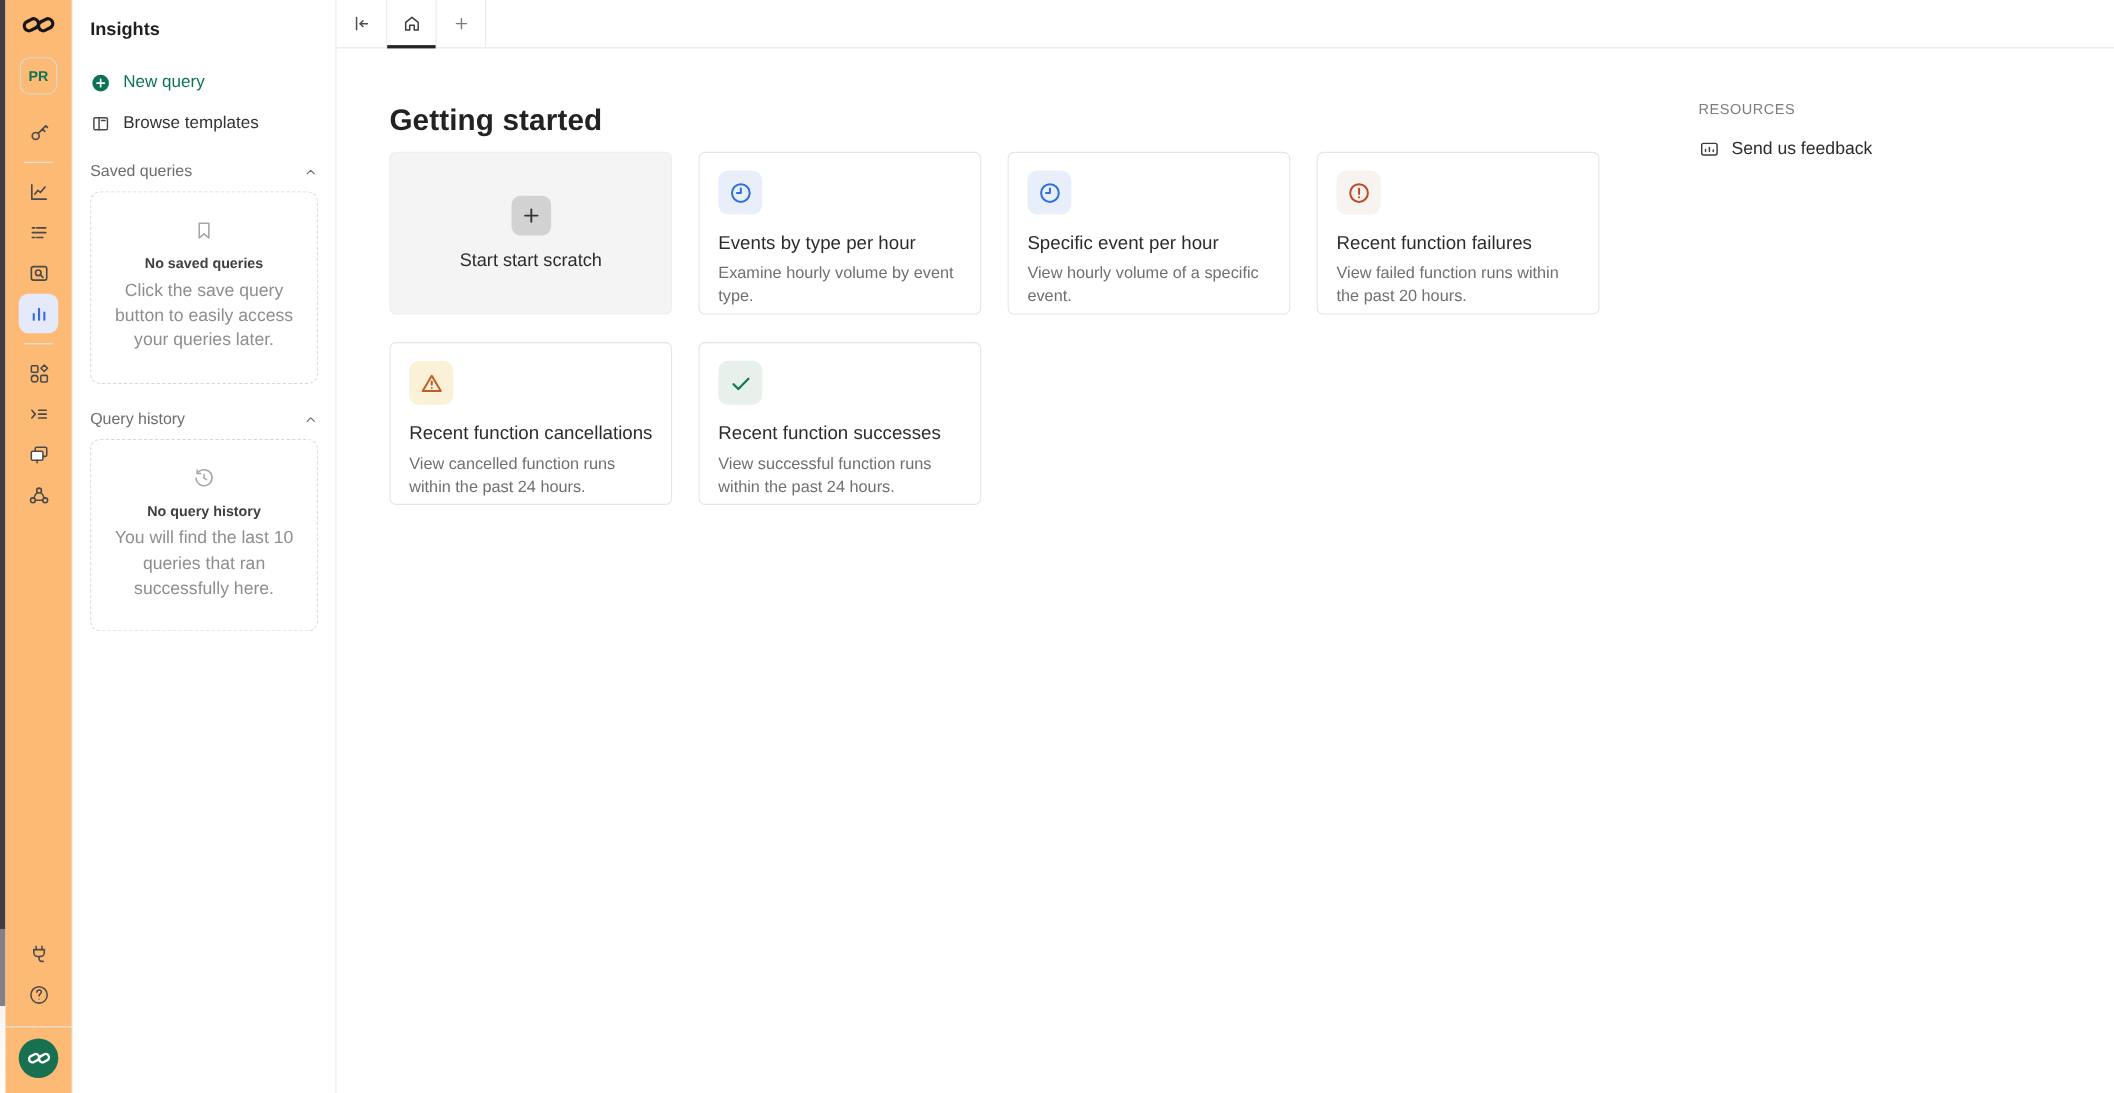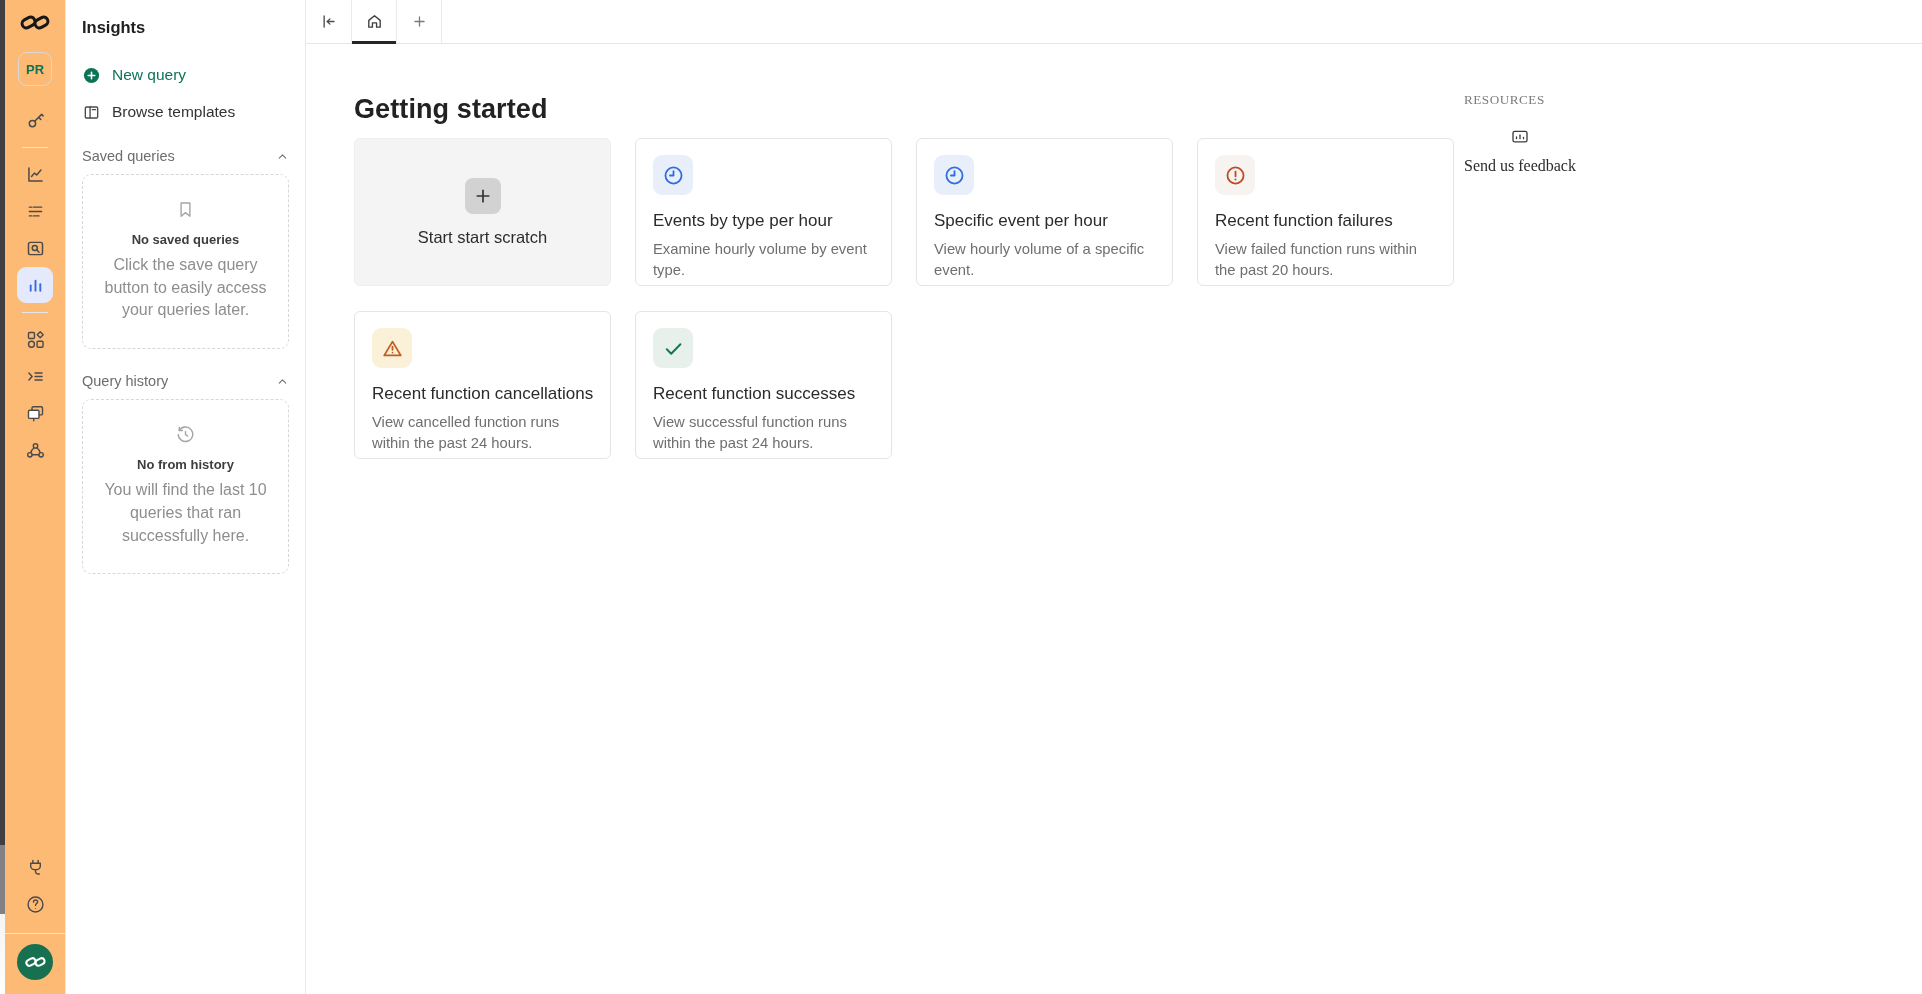"RESOURCES" .resources { font-family: Liberation Serif, serif -> none; left: 1158px -> 1238px }
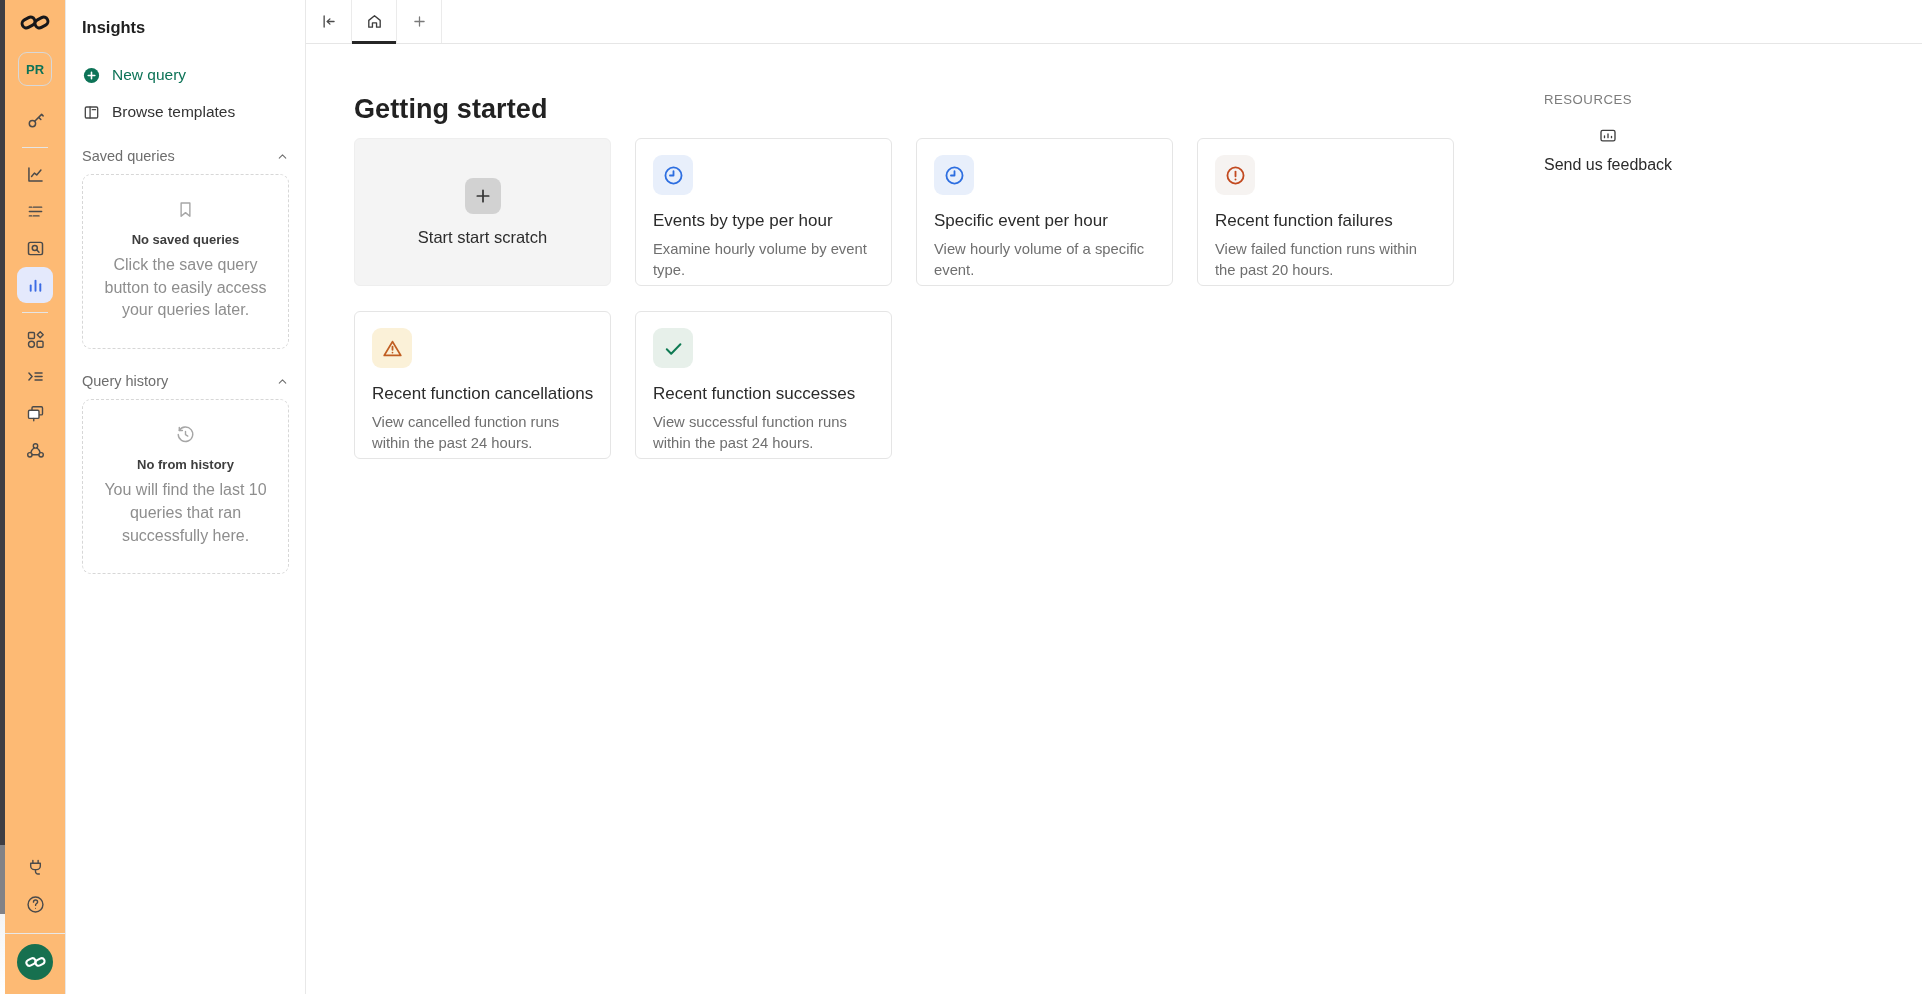"Send us feedback" .res-link { flex-direction: column -> none }
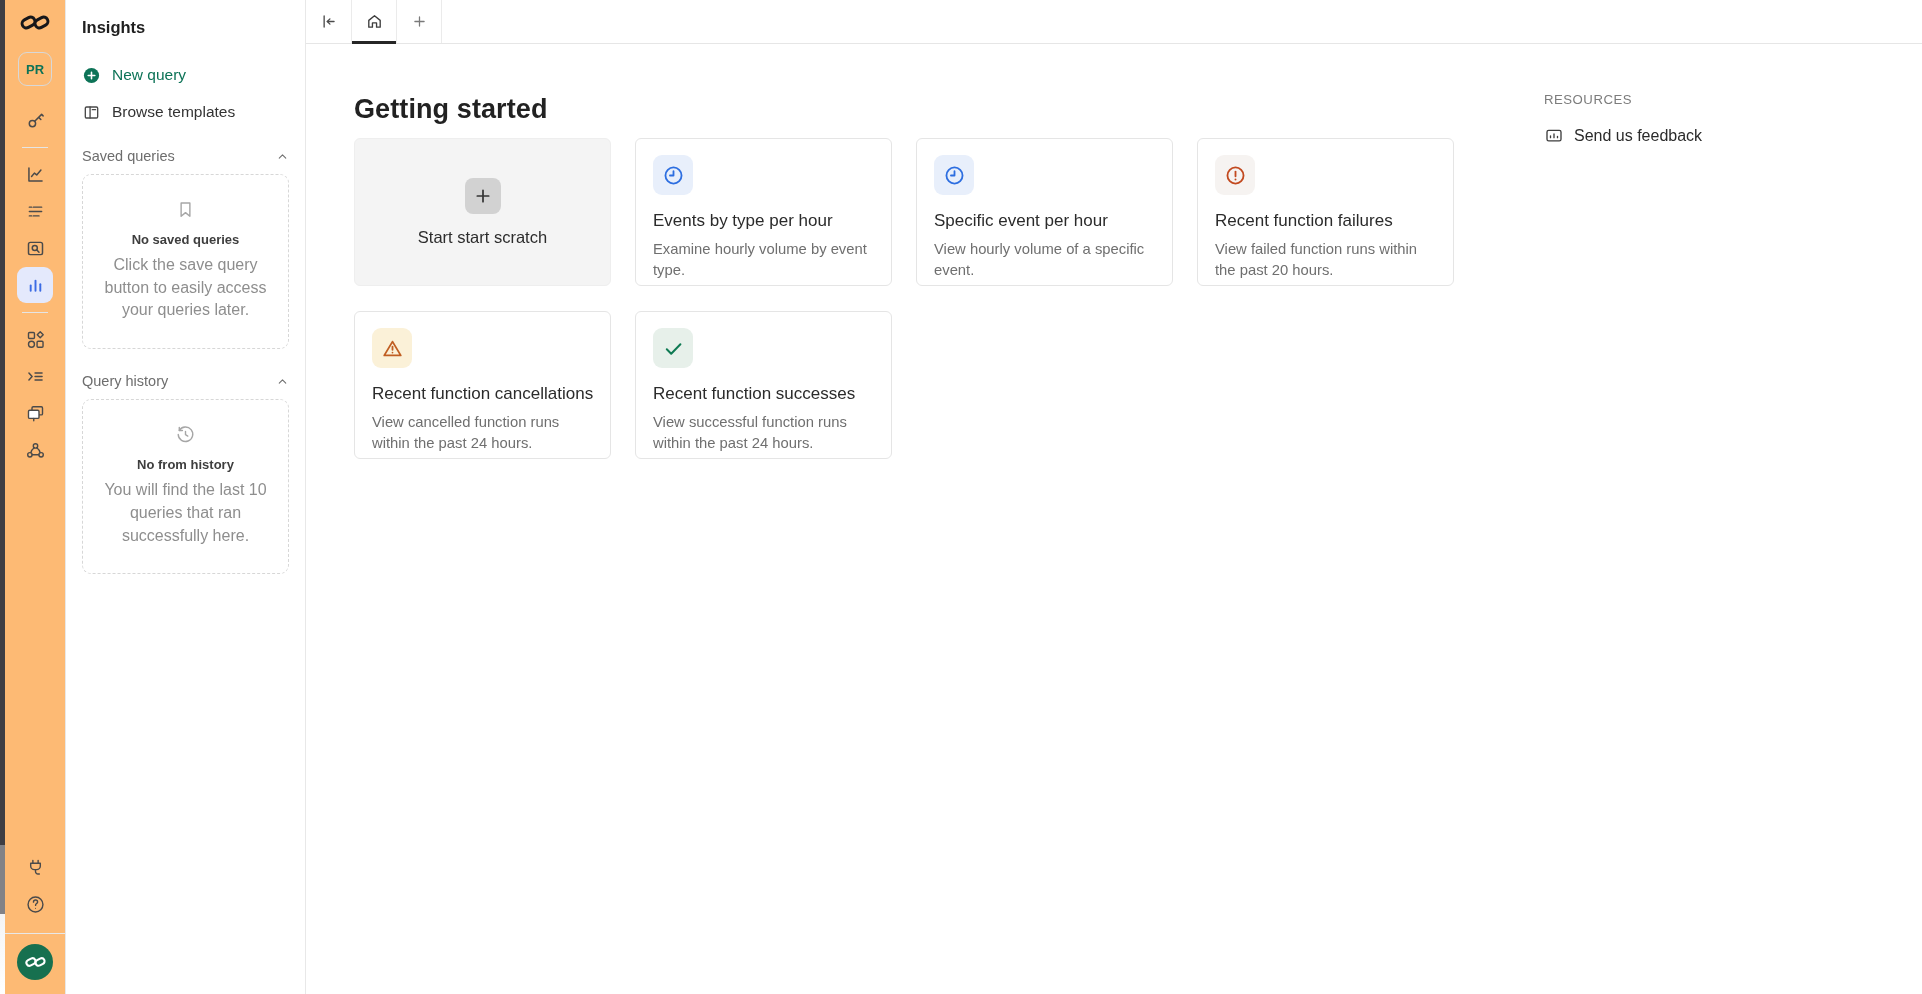"No from history" div.empty-title { text: from -> query }
